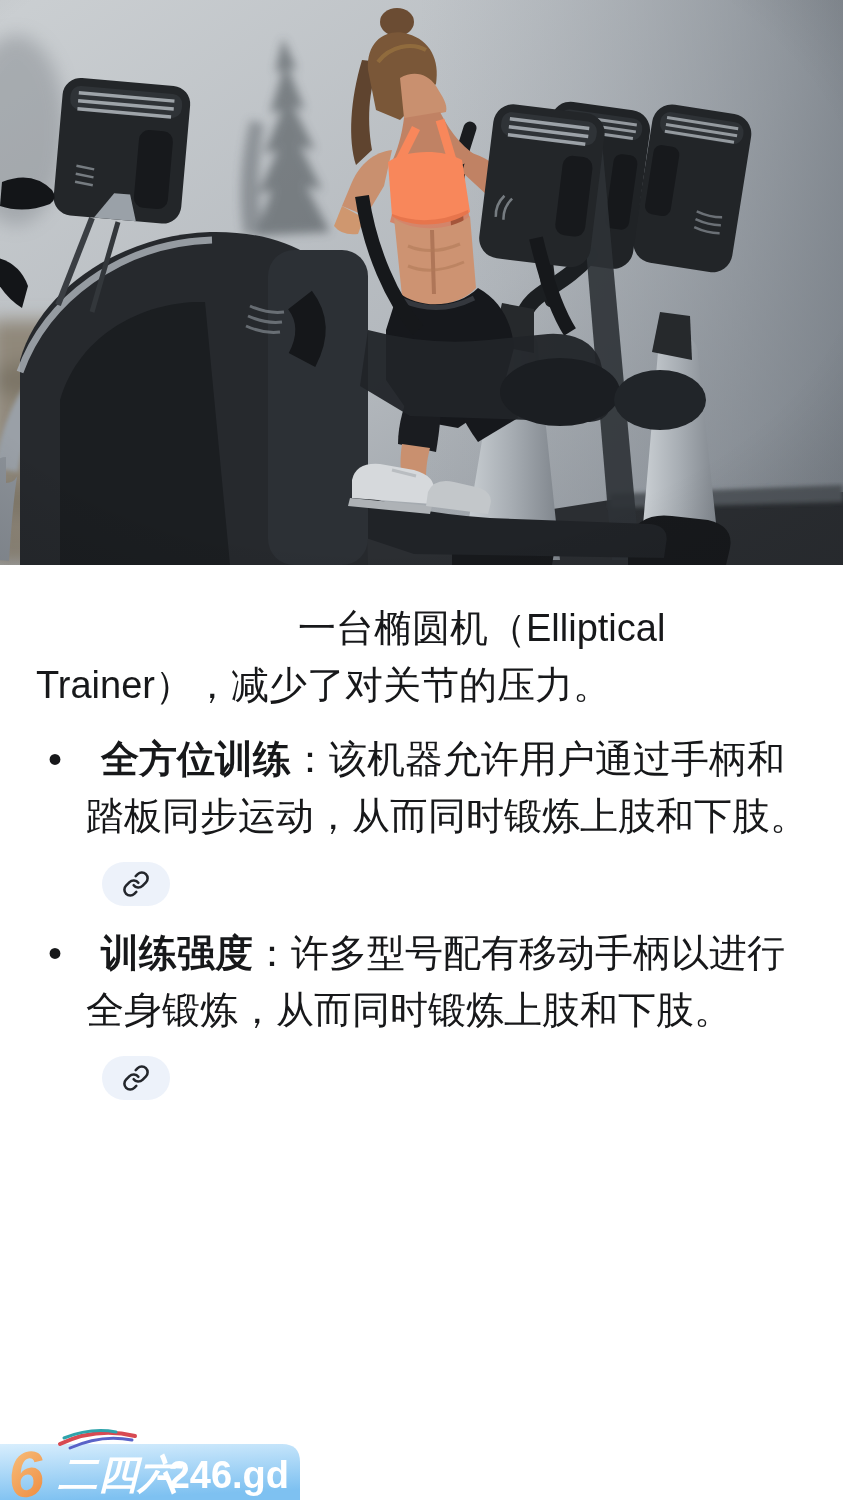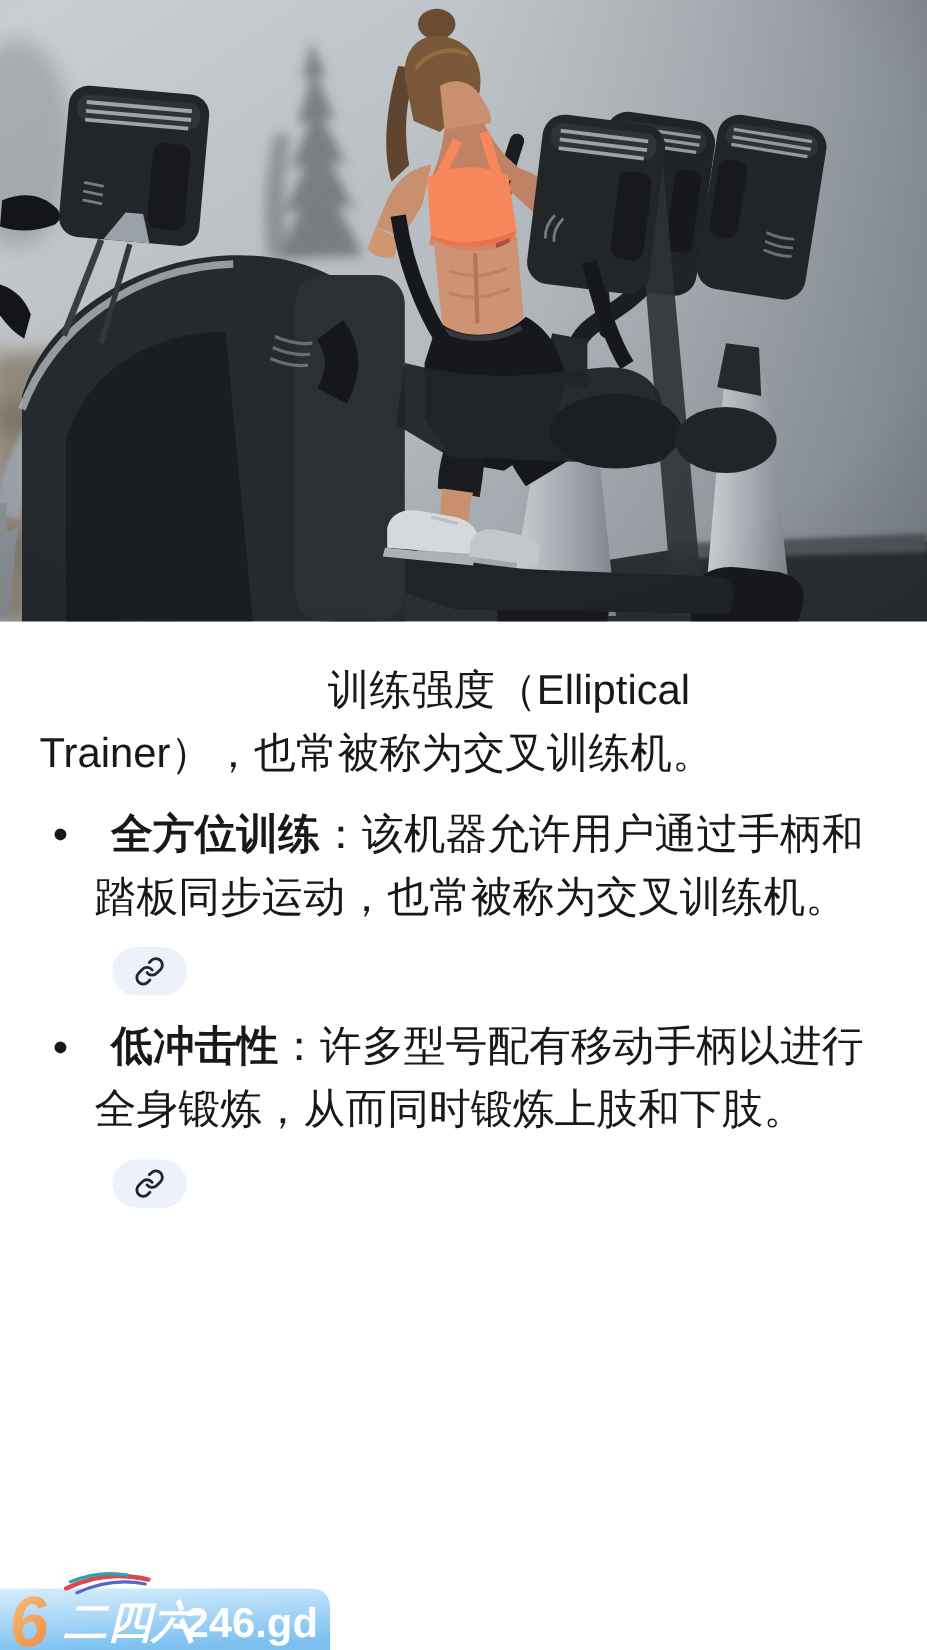"训练强度（Elliptical" span { text: 训练强度 -> 一台椭圆机 }
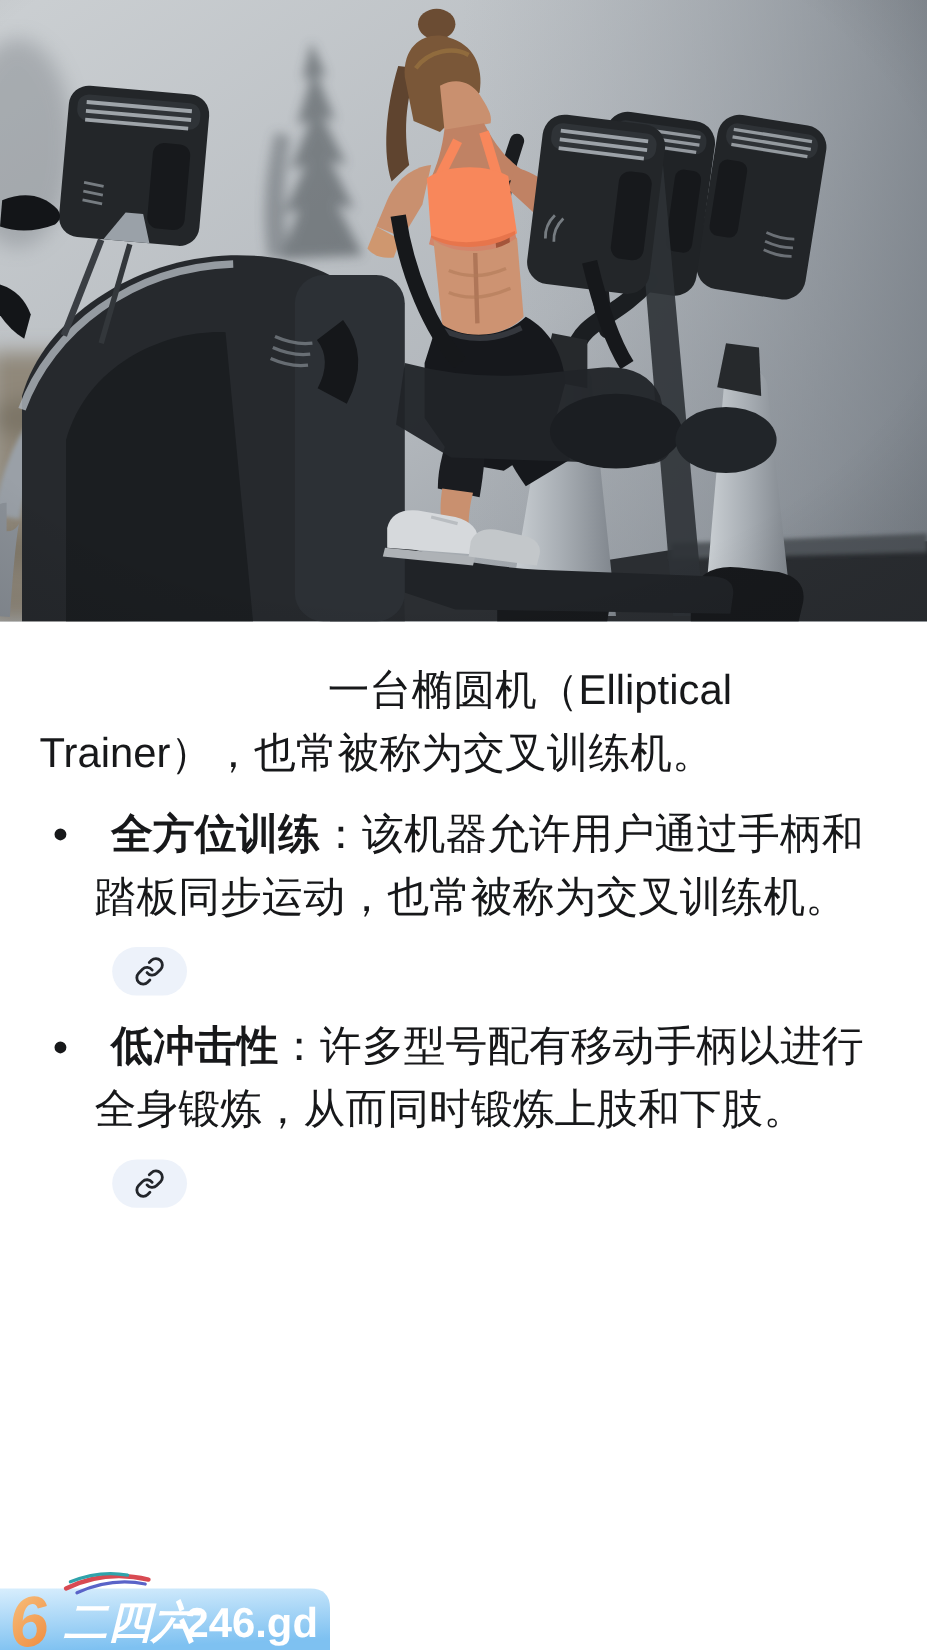"Trainer），也常被称为交叉训练机。" span { text: 也常被称为交叉训练机 -> 减少了对关节的压力 }
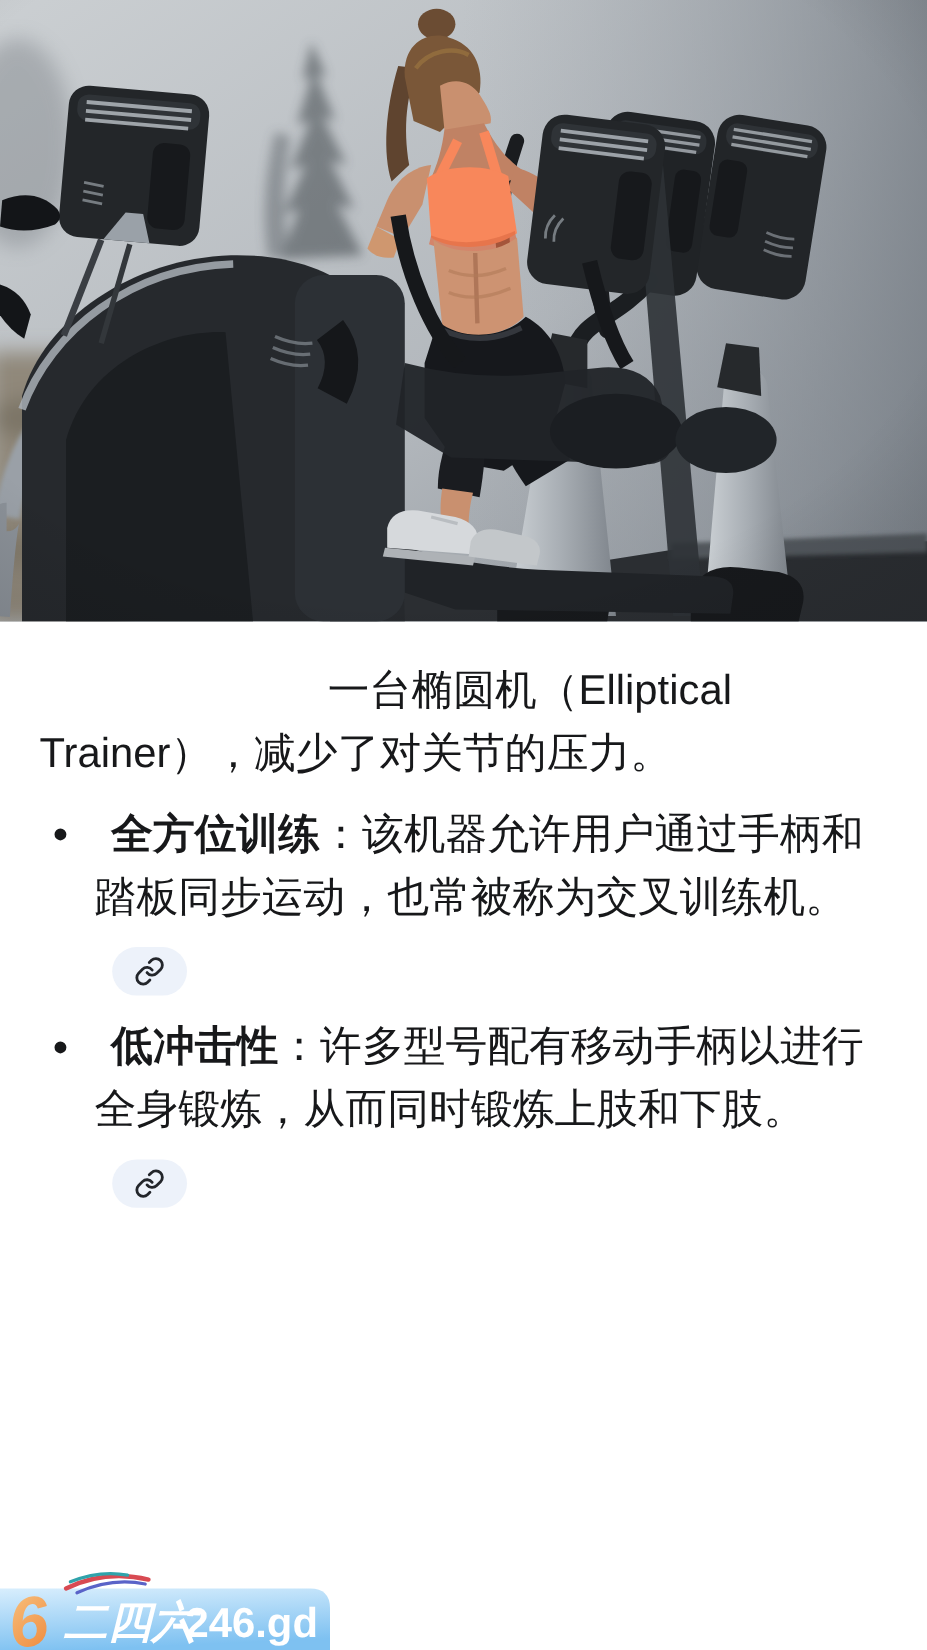"该机器允许用户通过手柄和踏板同步运动，也常被称为交叉训练机。" span { text: 也常被称为交叉训练机 -> 从而同时锻炼上肢和下肢 }
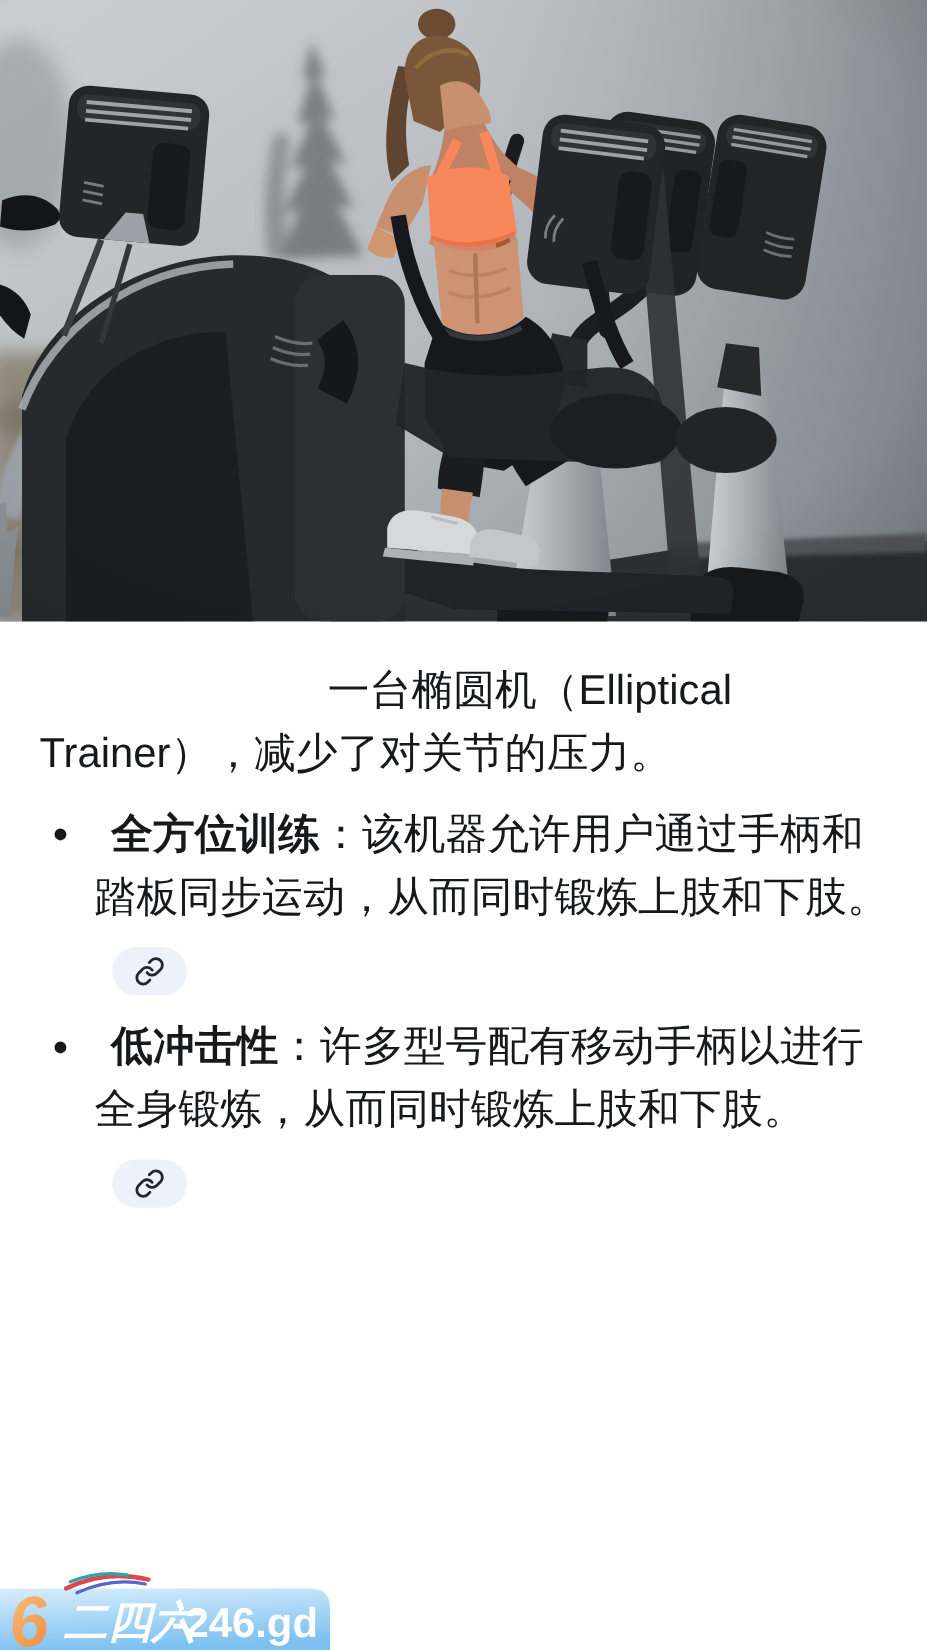"低冲击性" span.term { text: 低冲击性 -> 训练强度 }
